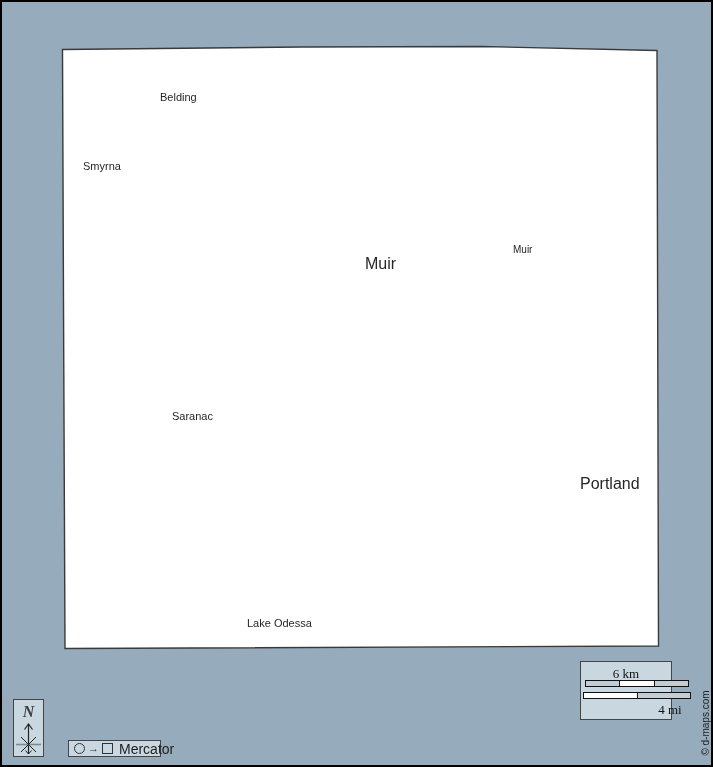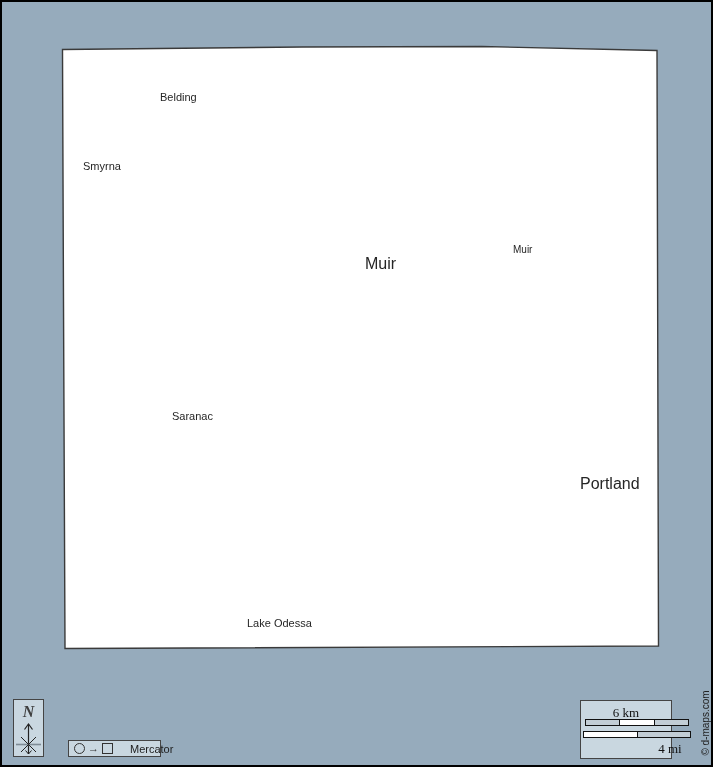"6 km" .scale-box { top: 698px -> 659px }
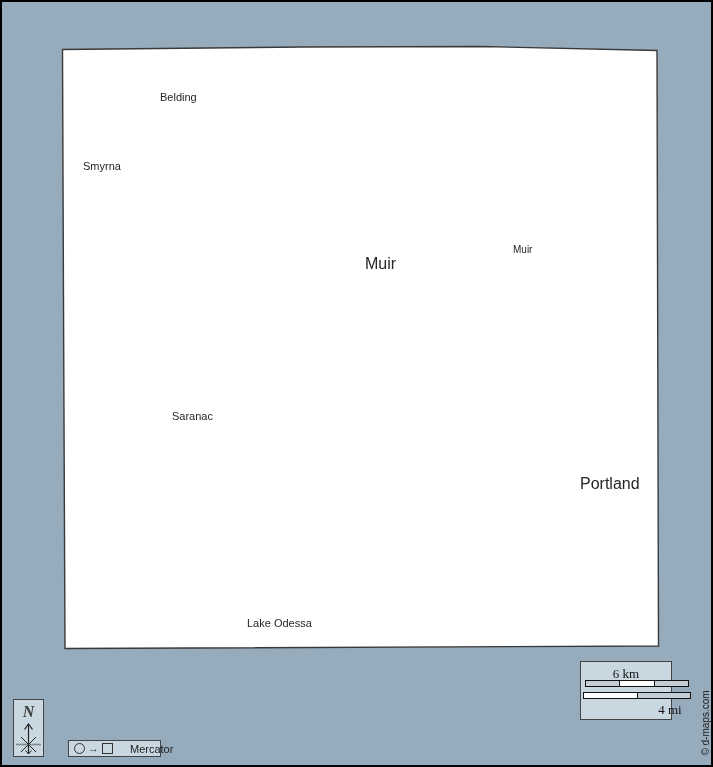"Mercator" .proj-label { font-size: 11px -> 14px; margin-left: 14px -> 3px }
